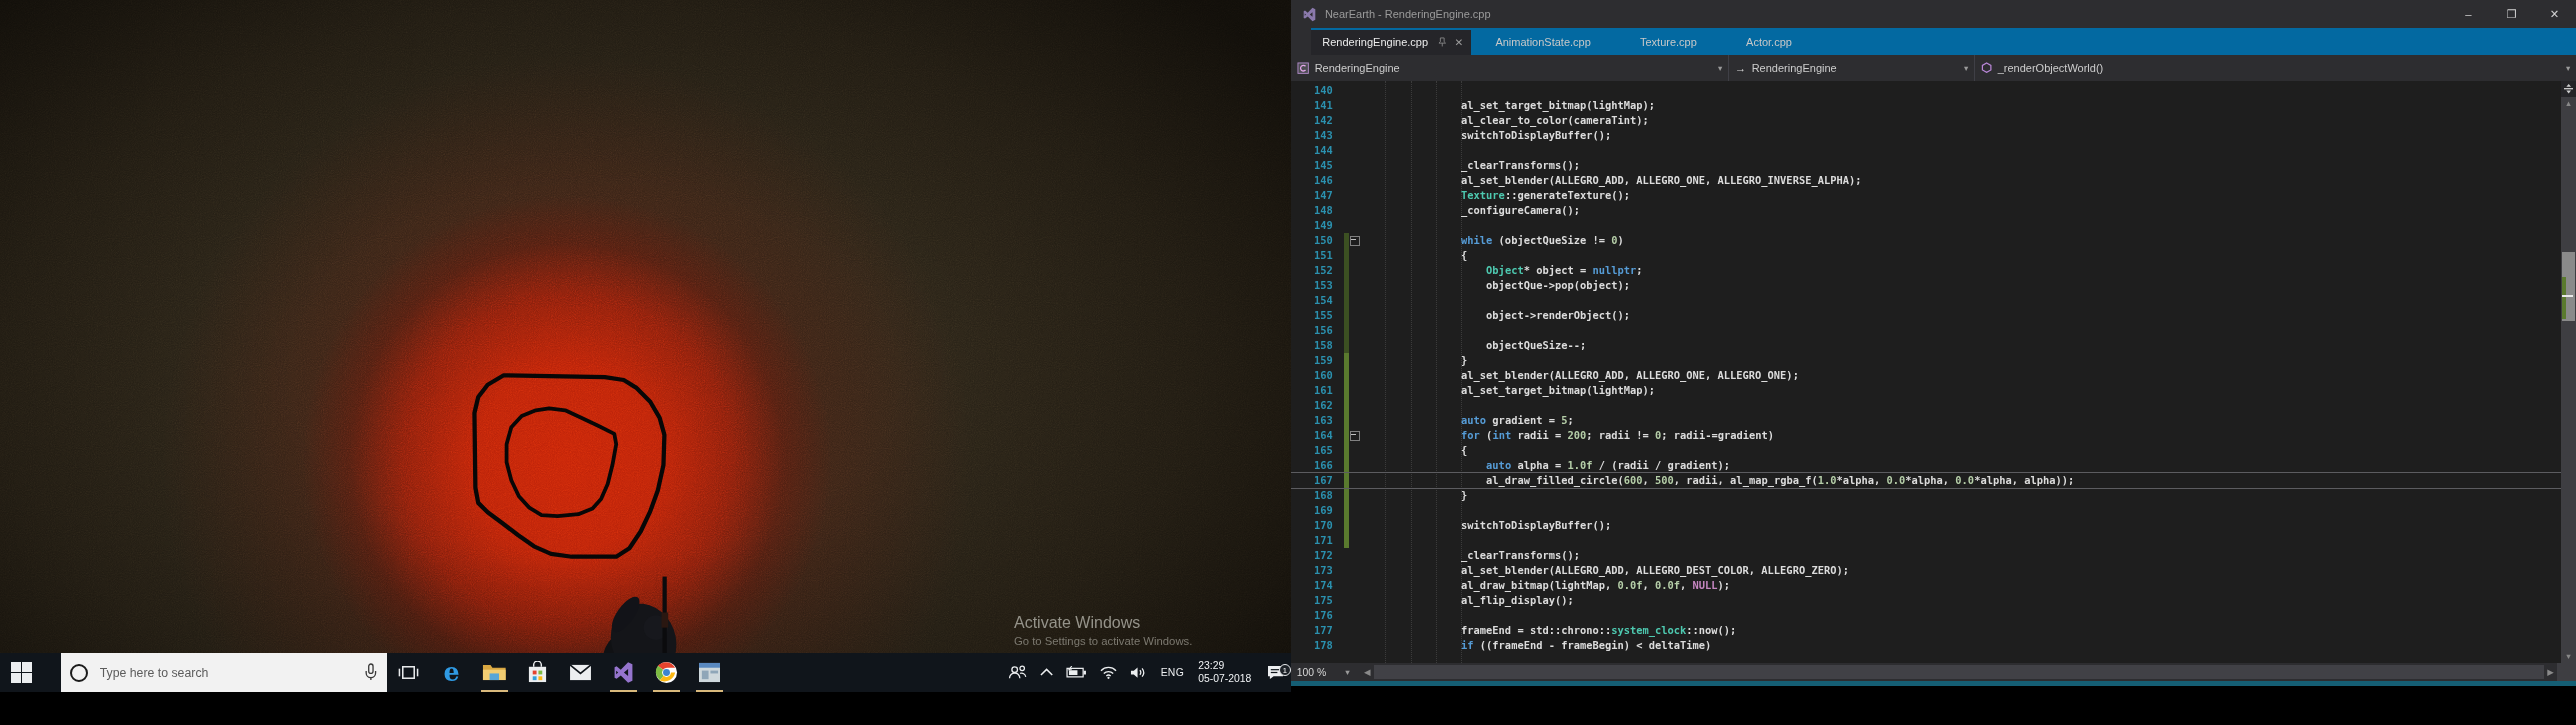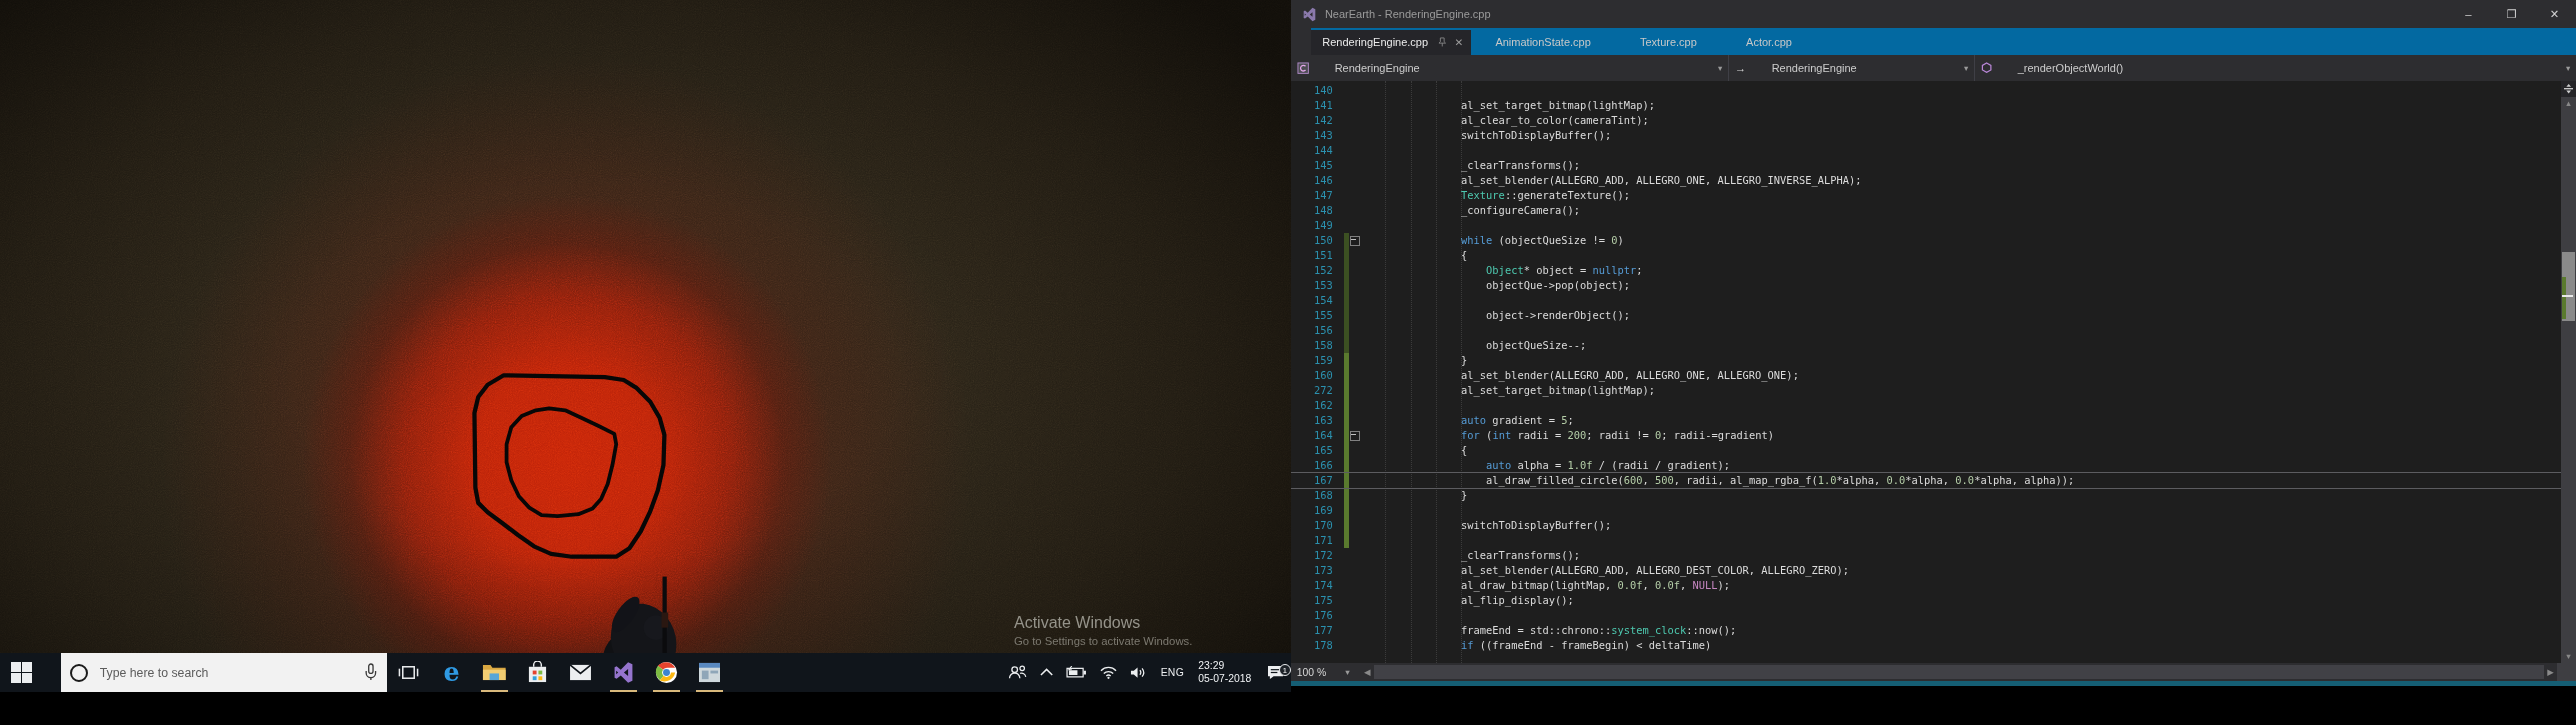"RenderingEngine" .nav-sec { gap: 20px -> none }
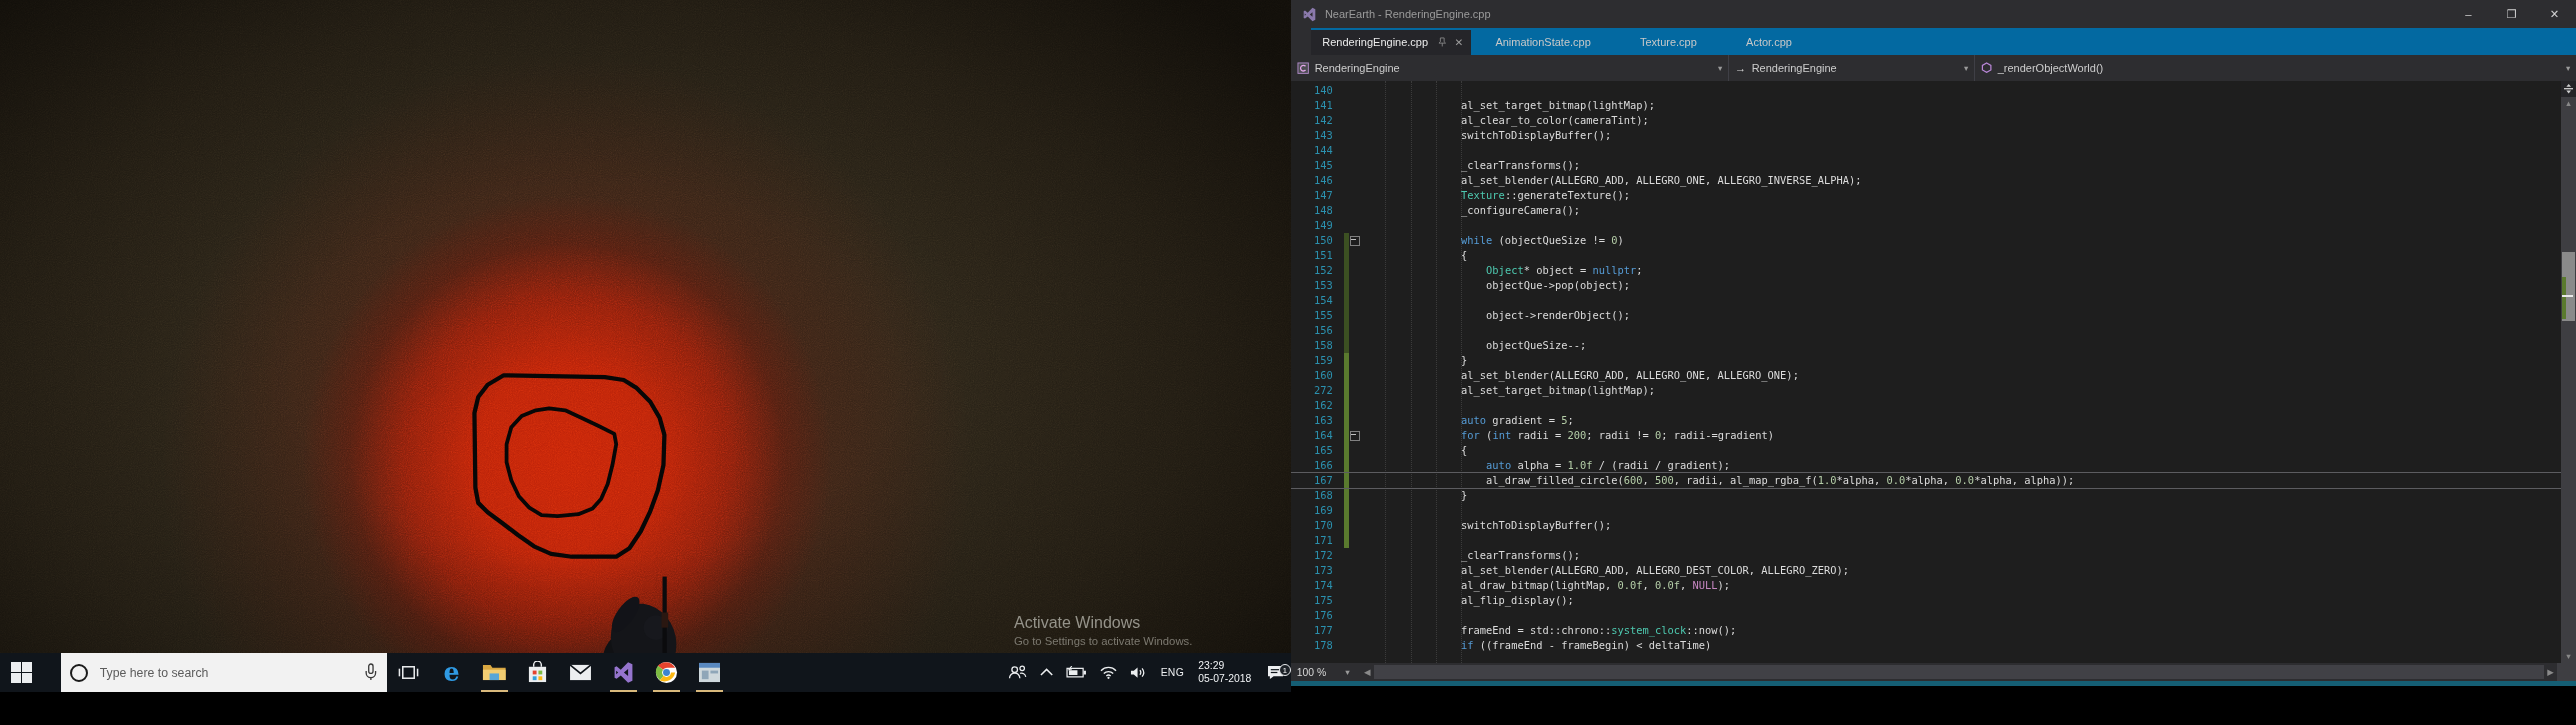"140" #vs-editor { font-weight: none -> bold }
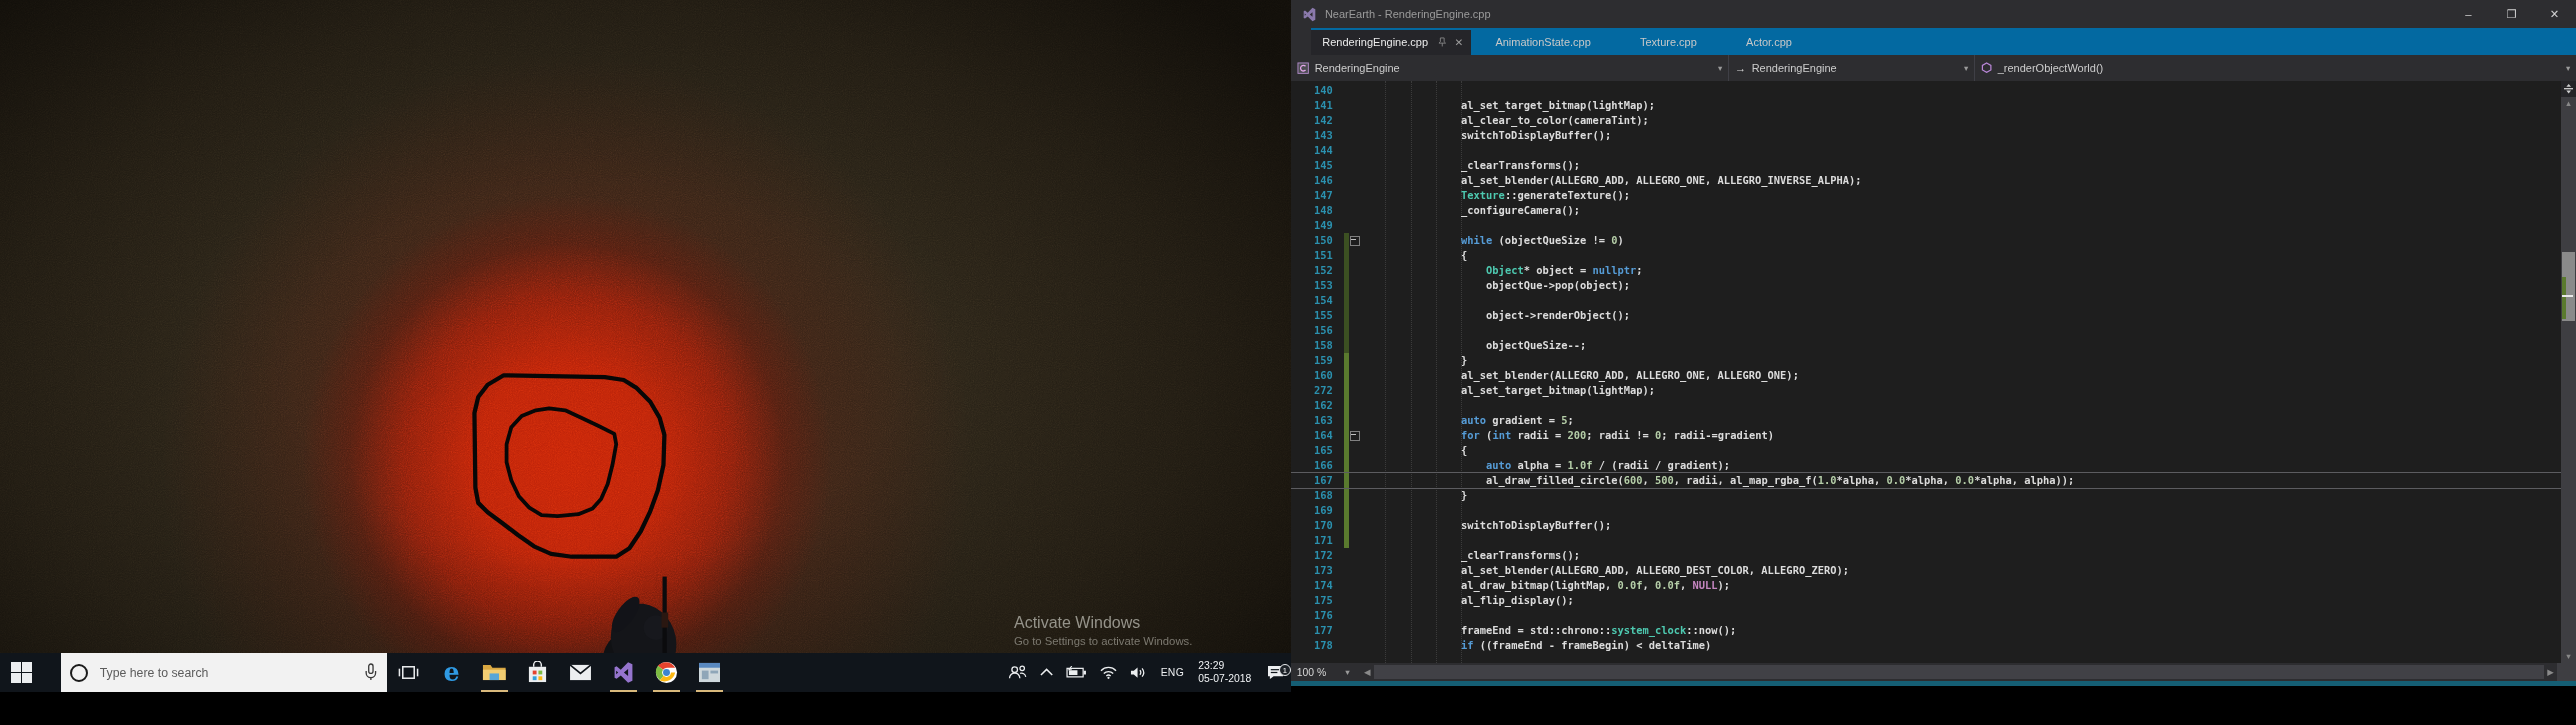"272" span.ln { text: 272 -> 161 }
